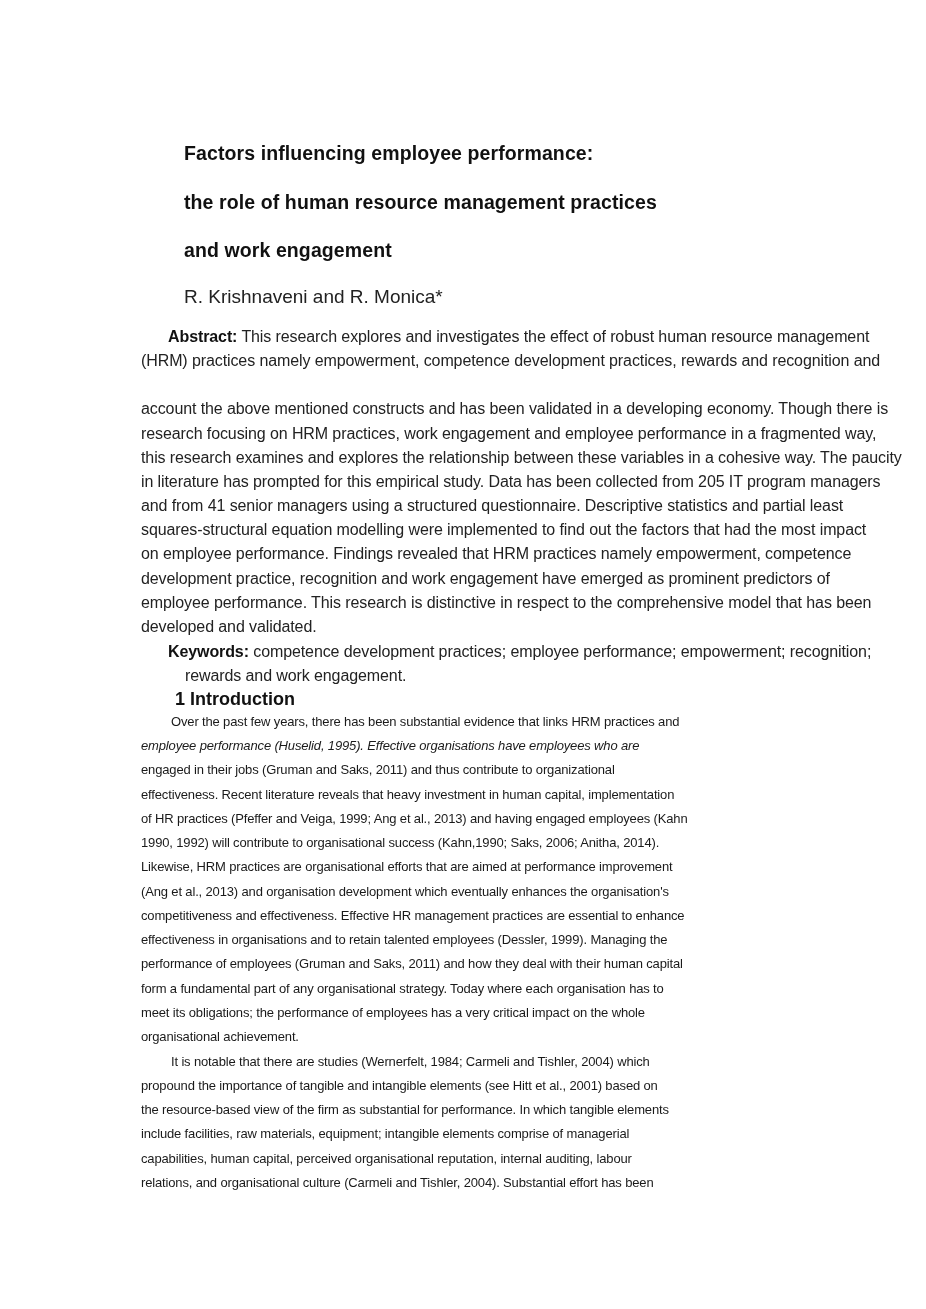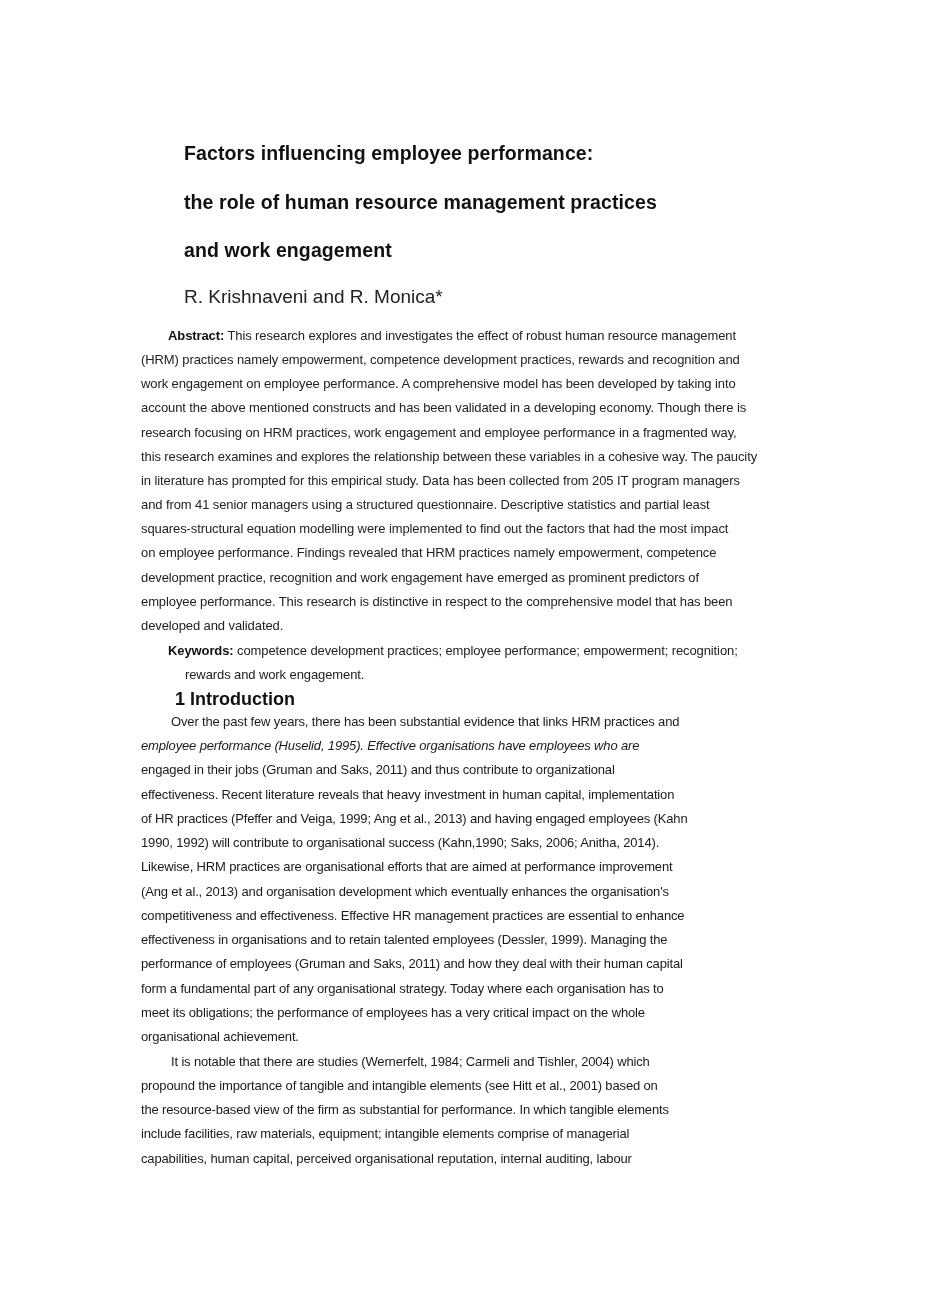"Abstract: This research explores and" .abs-line { font-size: 13px -> 16px }
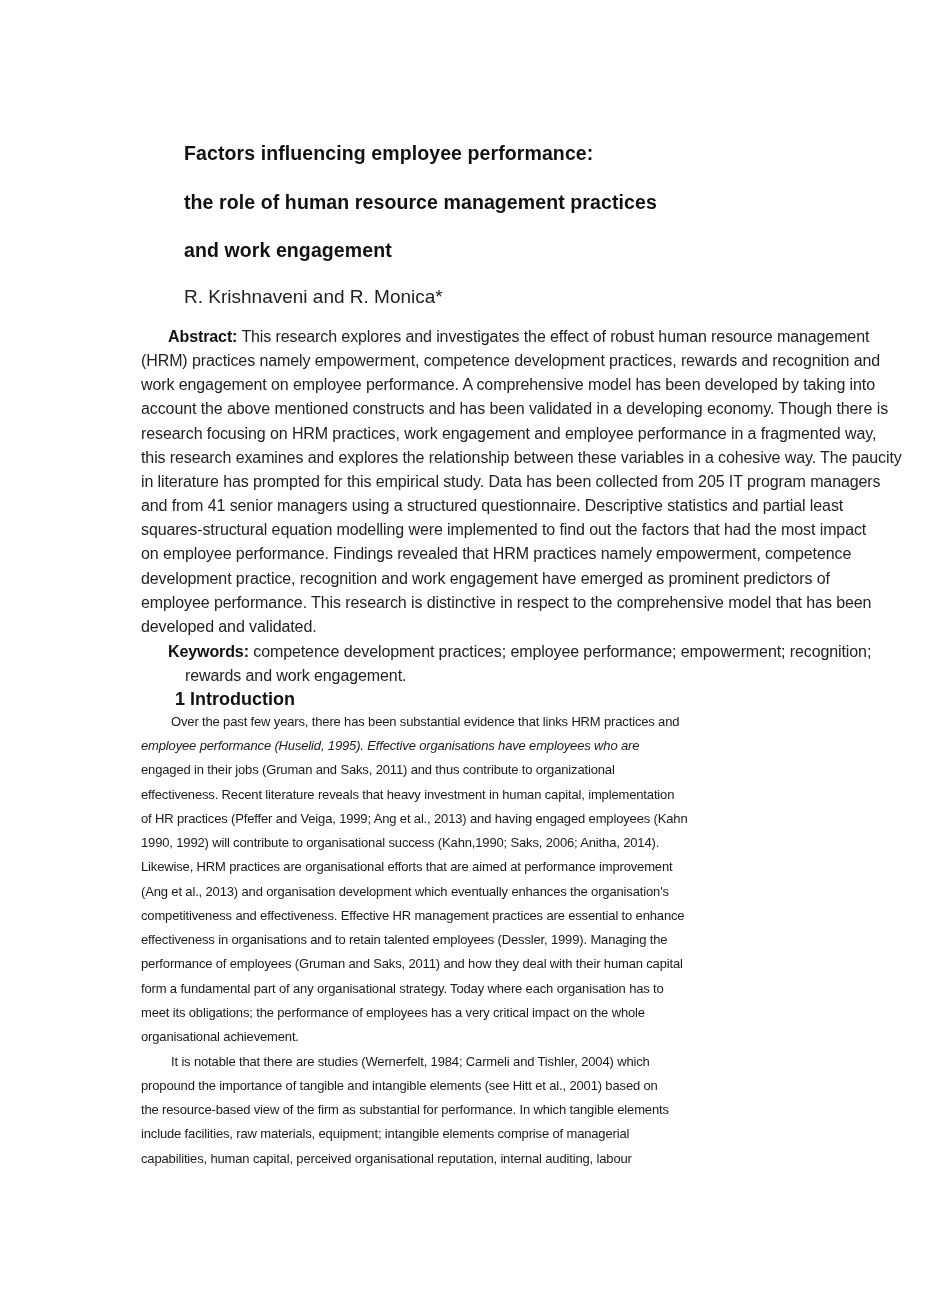"work engagement on employee performance." div.abs-line { html: <div>work engagement on employee performance. A comprehensive model has been developed by taking into</div> -> none }
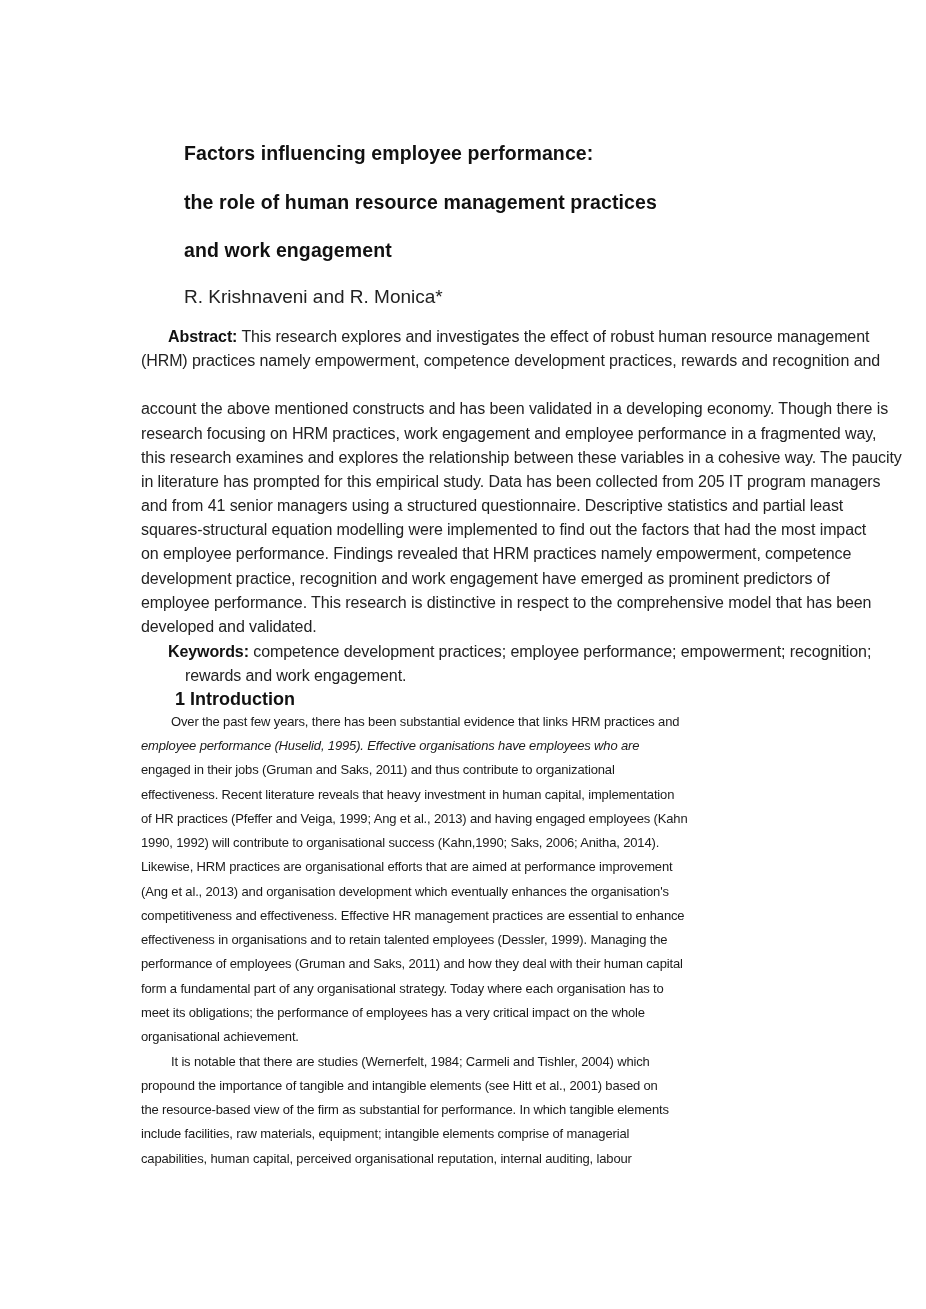"relations, and organisational culture" div.body-line { html: none -> <div>relations, and organisational culture (Carmeli and Tishler, 2004). Substantial effort has been</div> }
